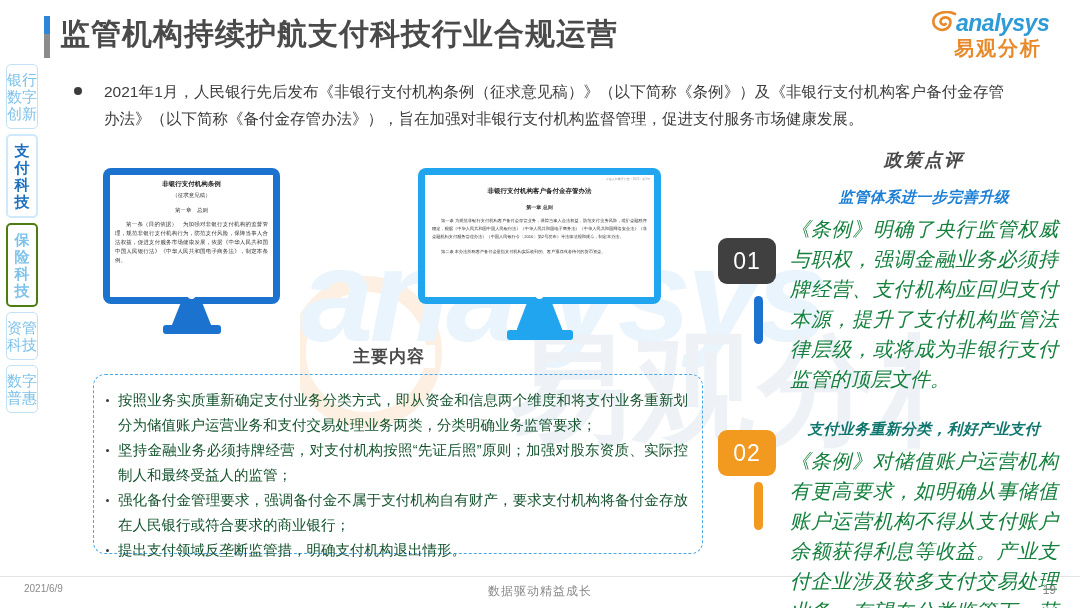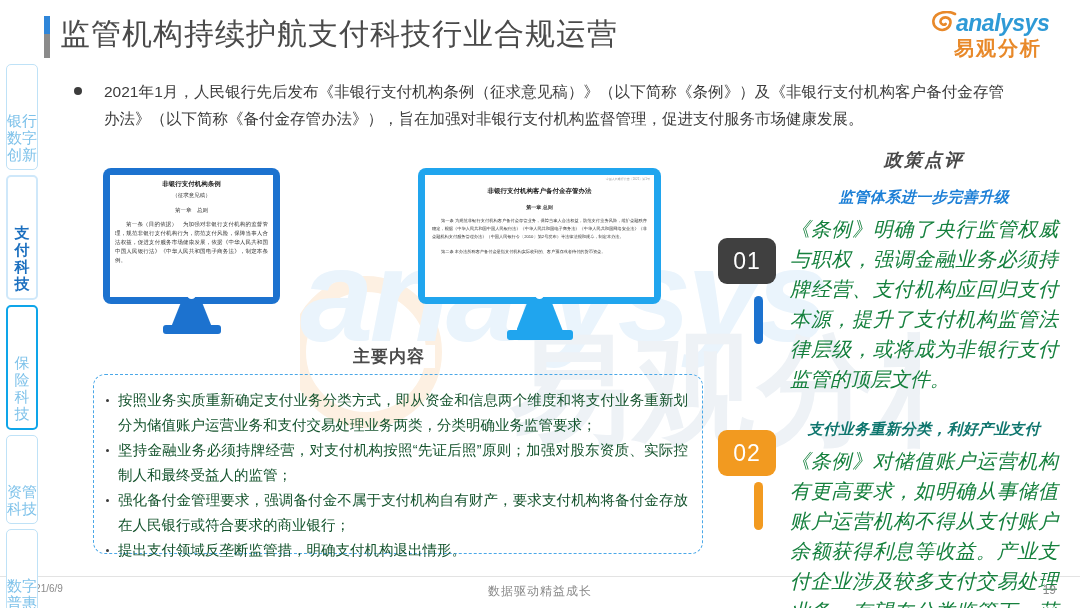"监管机构持续护航支付科技行业合规运营" #page-title { font-weight: normal -> bold }
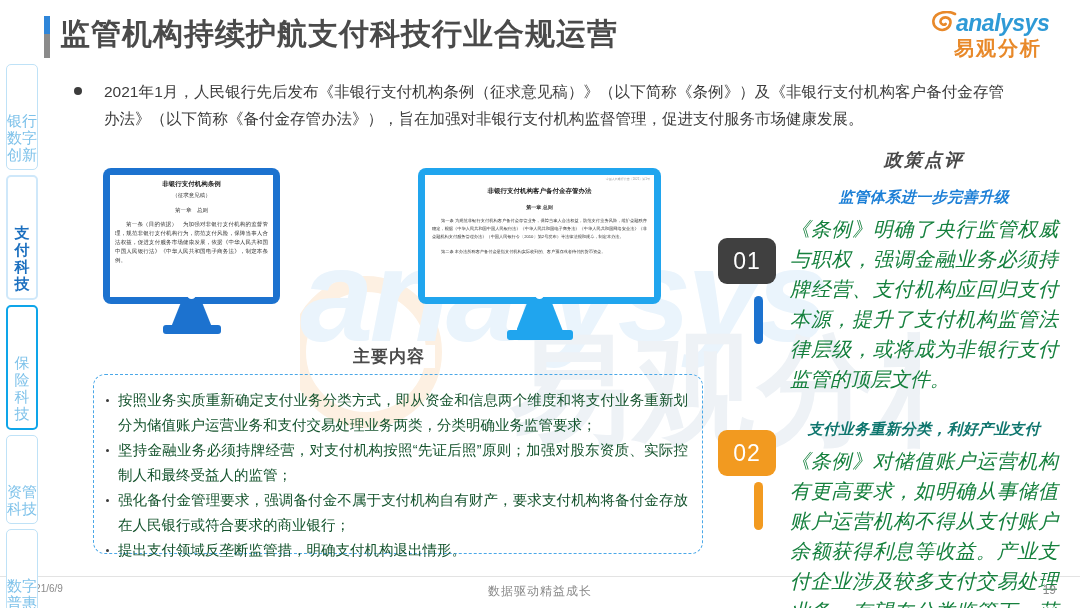"银行数字创新" .tab span { margin-top: 41px -> none }
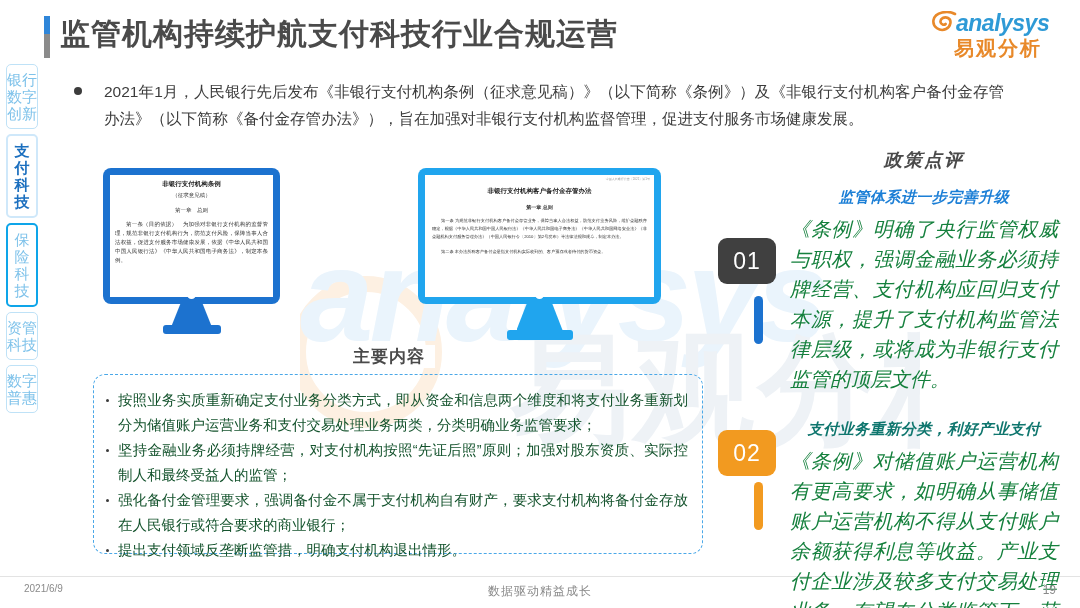"保险科技" .tab.hl { border: 2px solid #0ea5e9 -> 2px solid #4d7c0f; font-weight: none -> bold }
